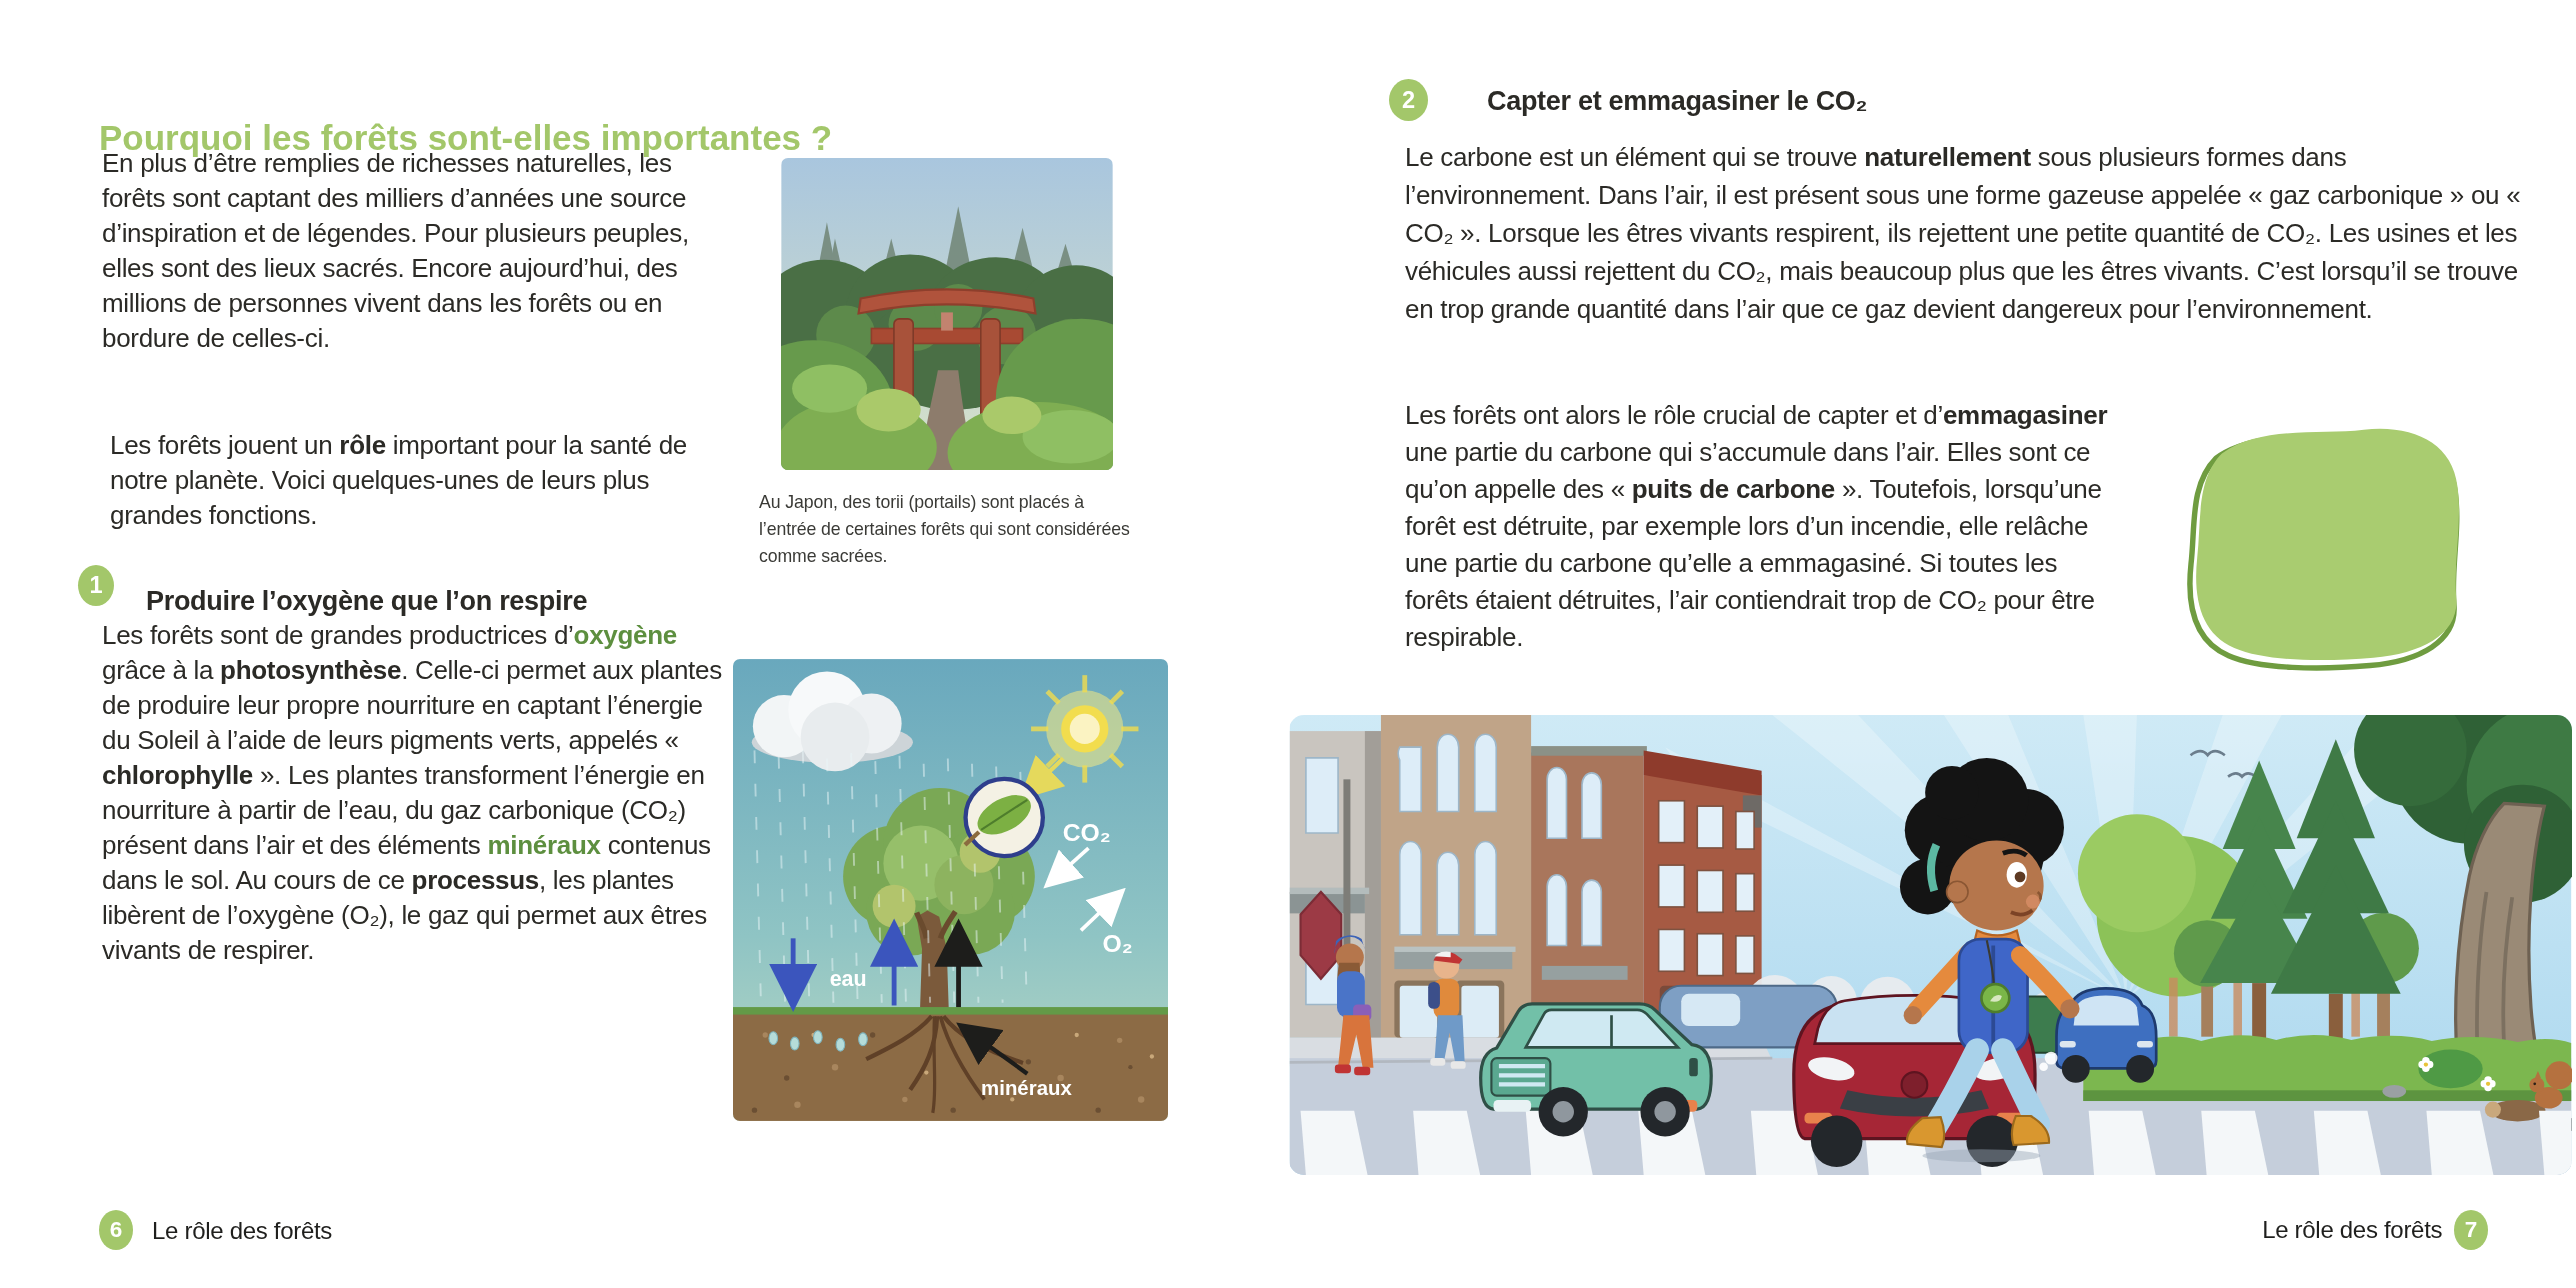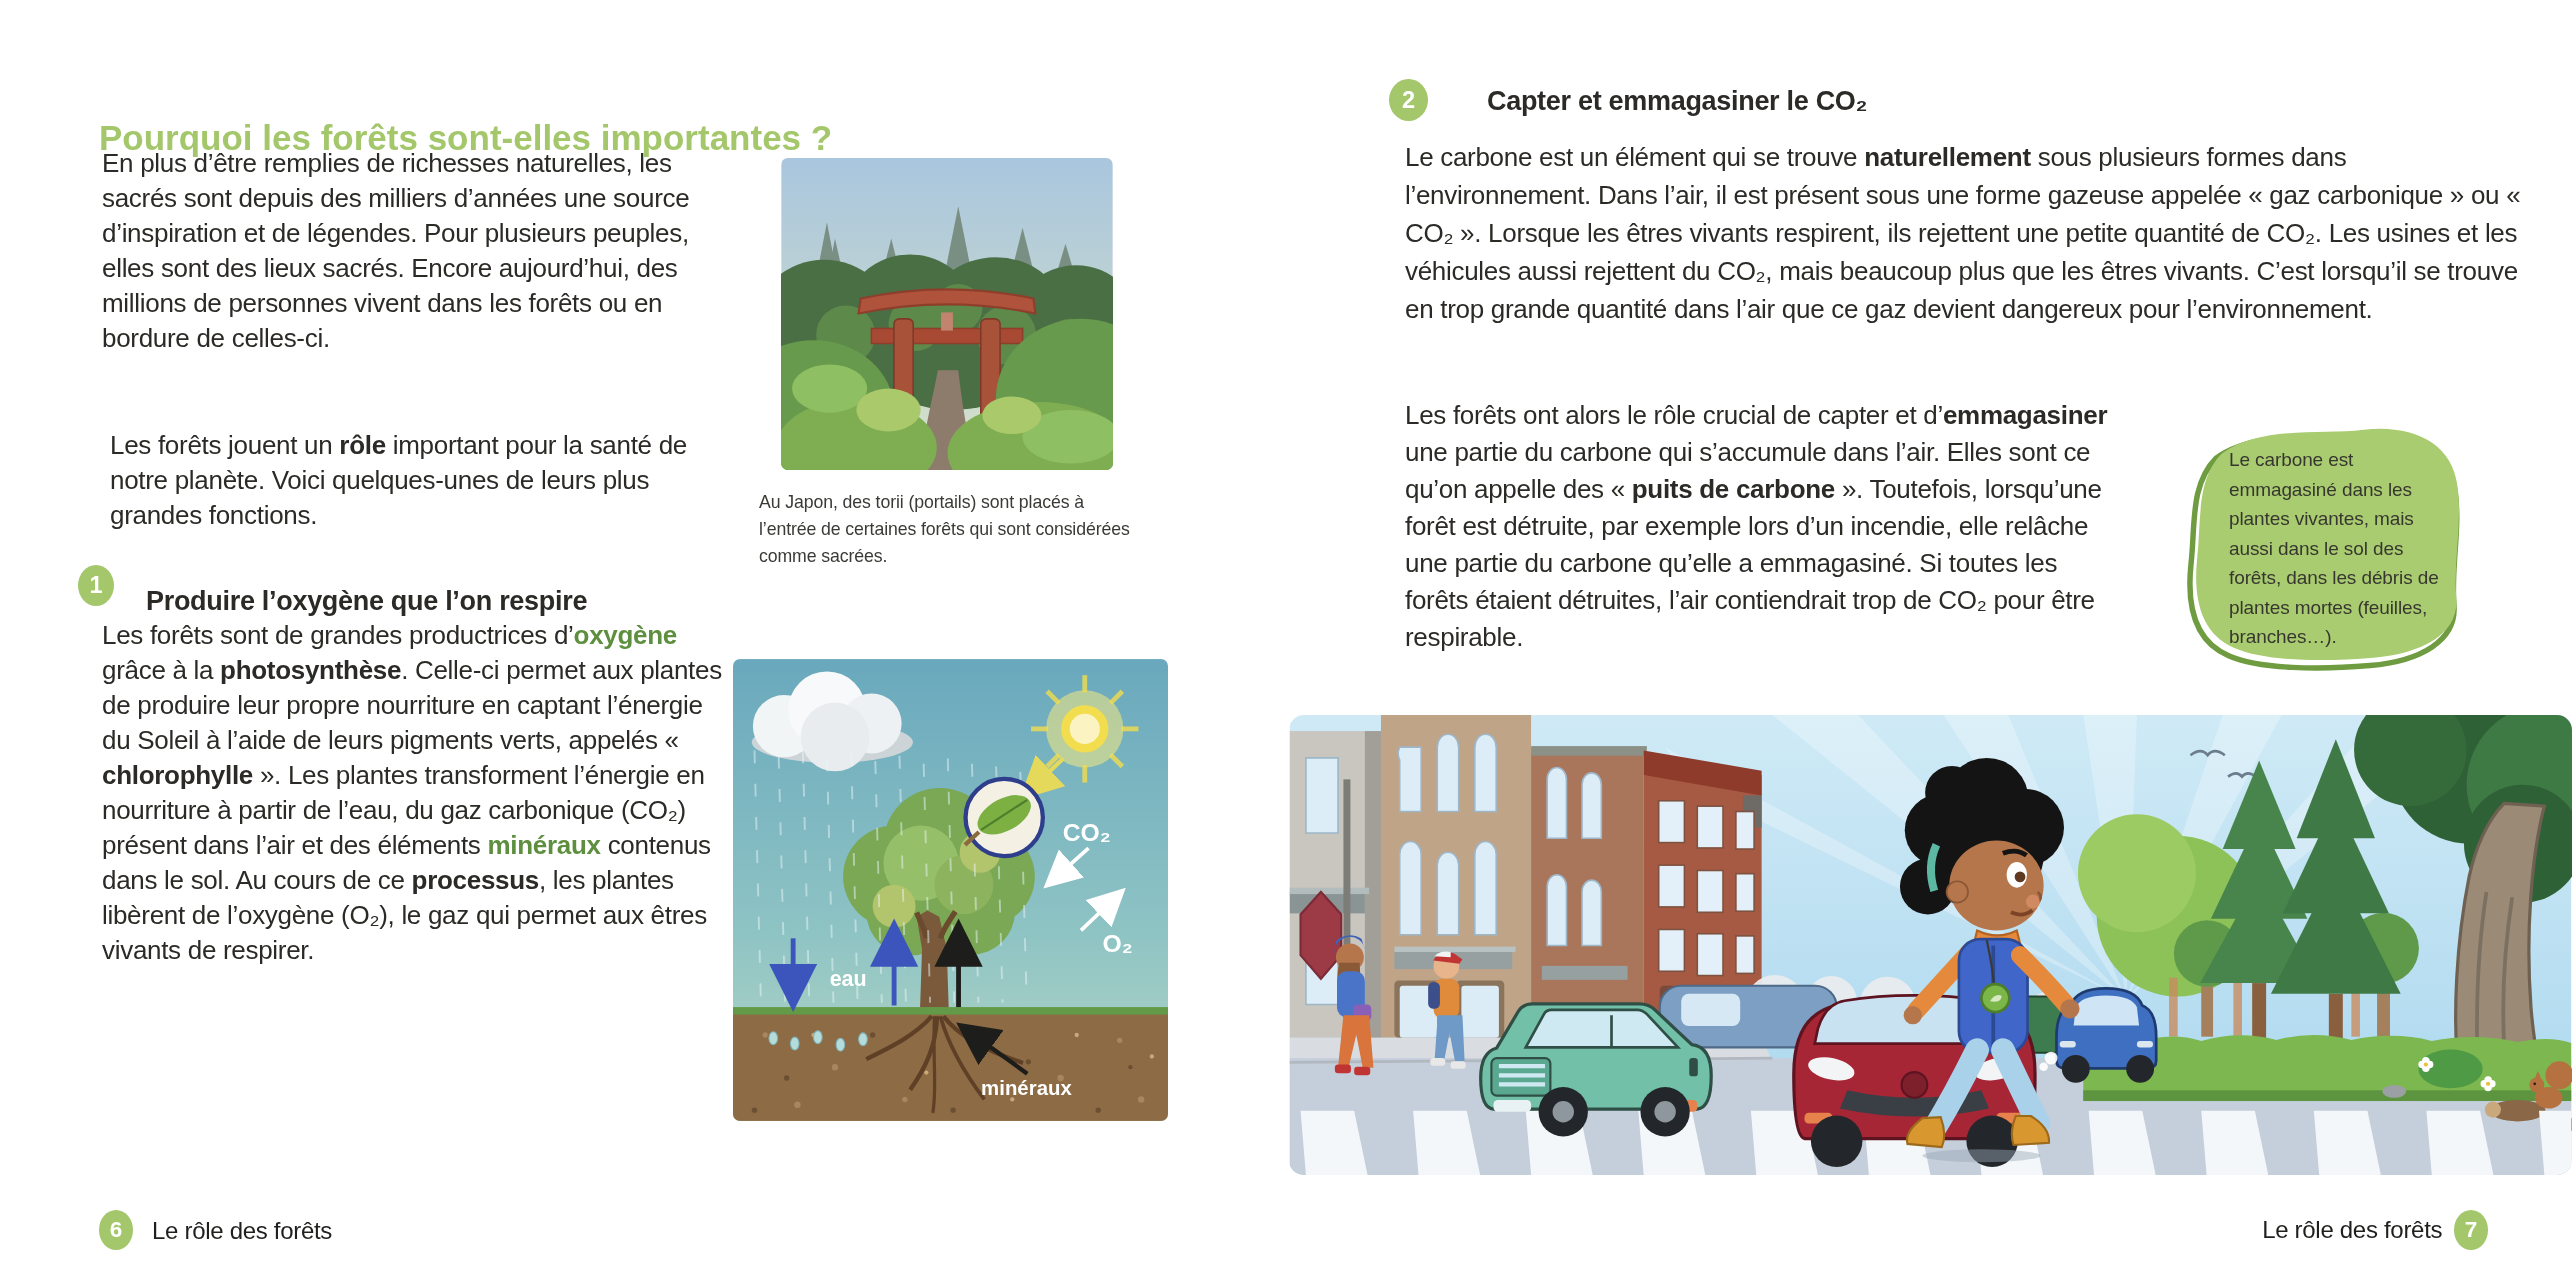"En plus d’être remplies de" p.abs { text: sacrés sont depuis -> forêts sont captant }
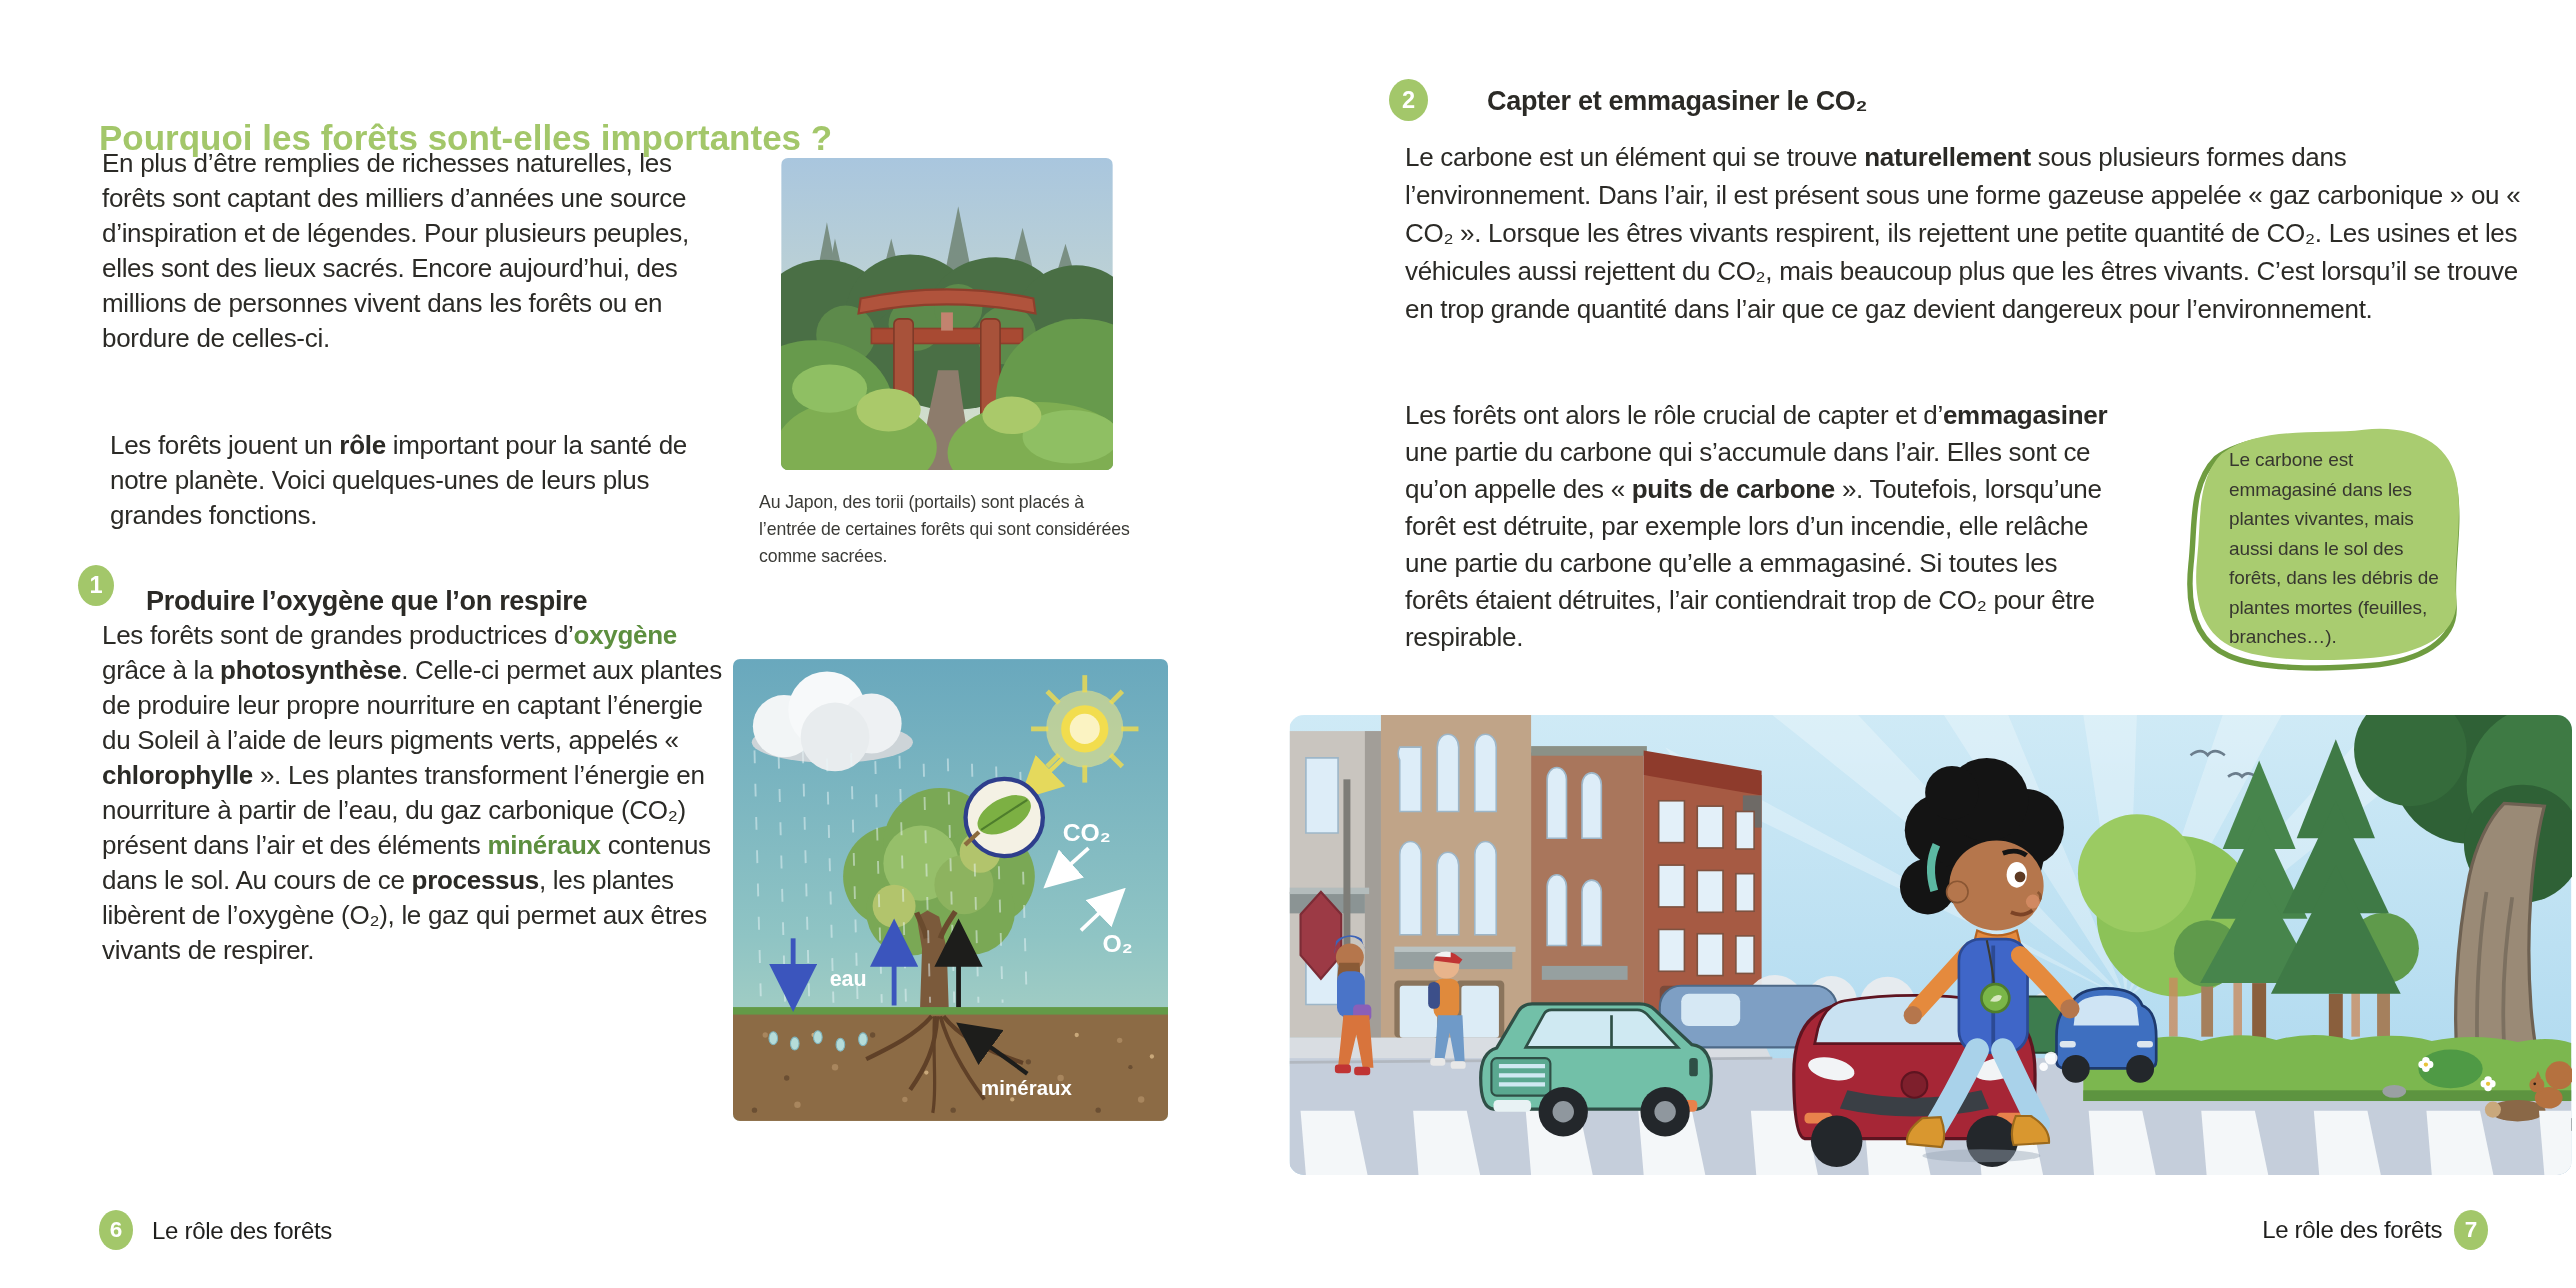"Le carbone est emmagasiné dans" p.abs { html: <p>Le carbone est emmagasiné dans les plantes vivantes, mais aussi dans le sol des forêts, dans les débris de plantes mortes (feuilles, branches…).</p> -> none }
